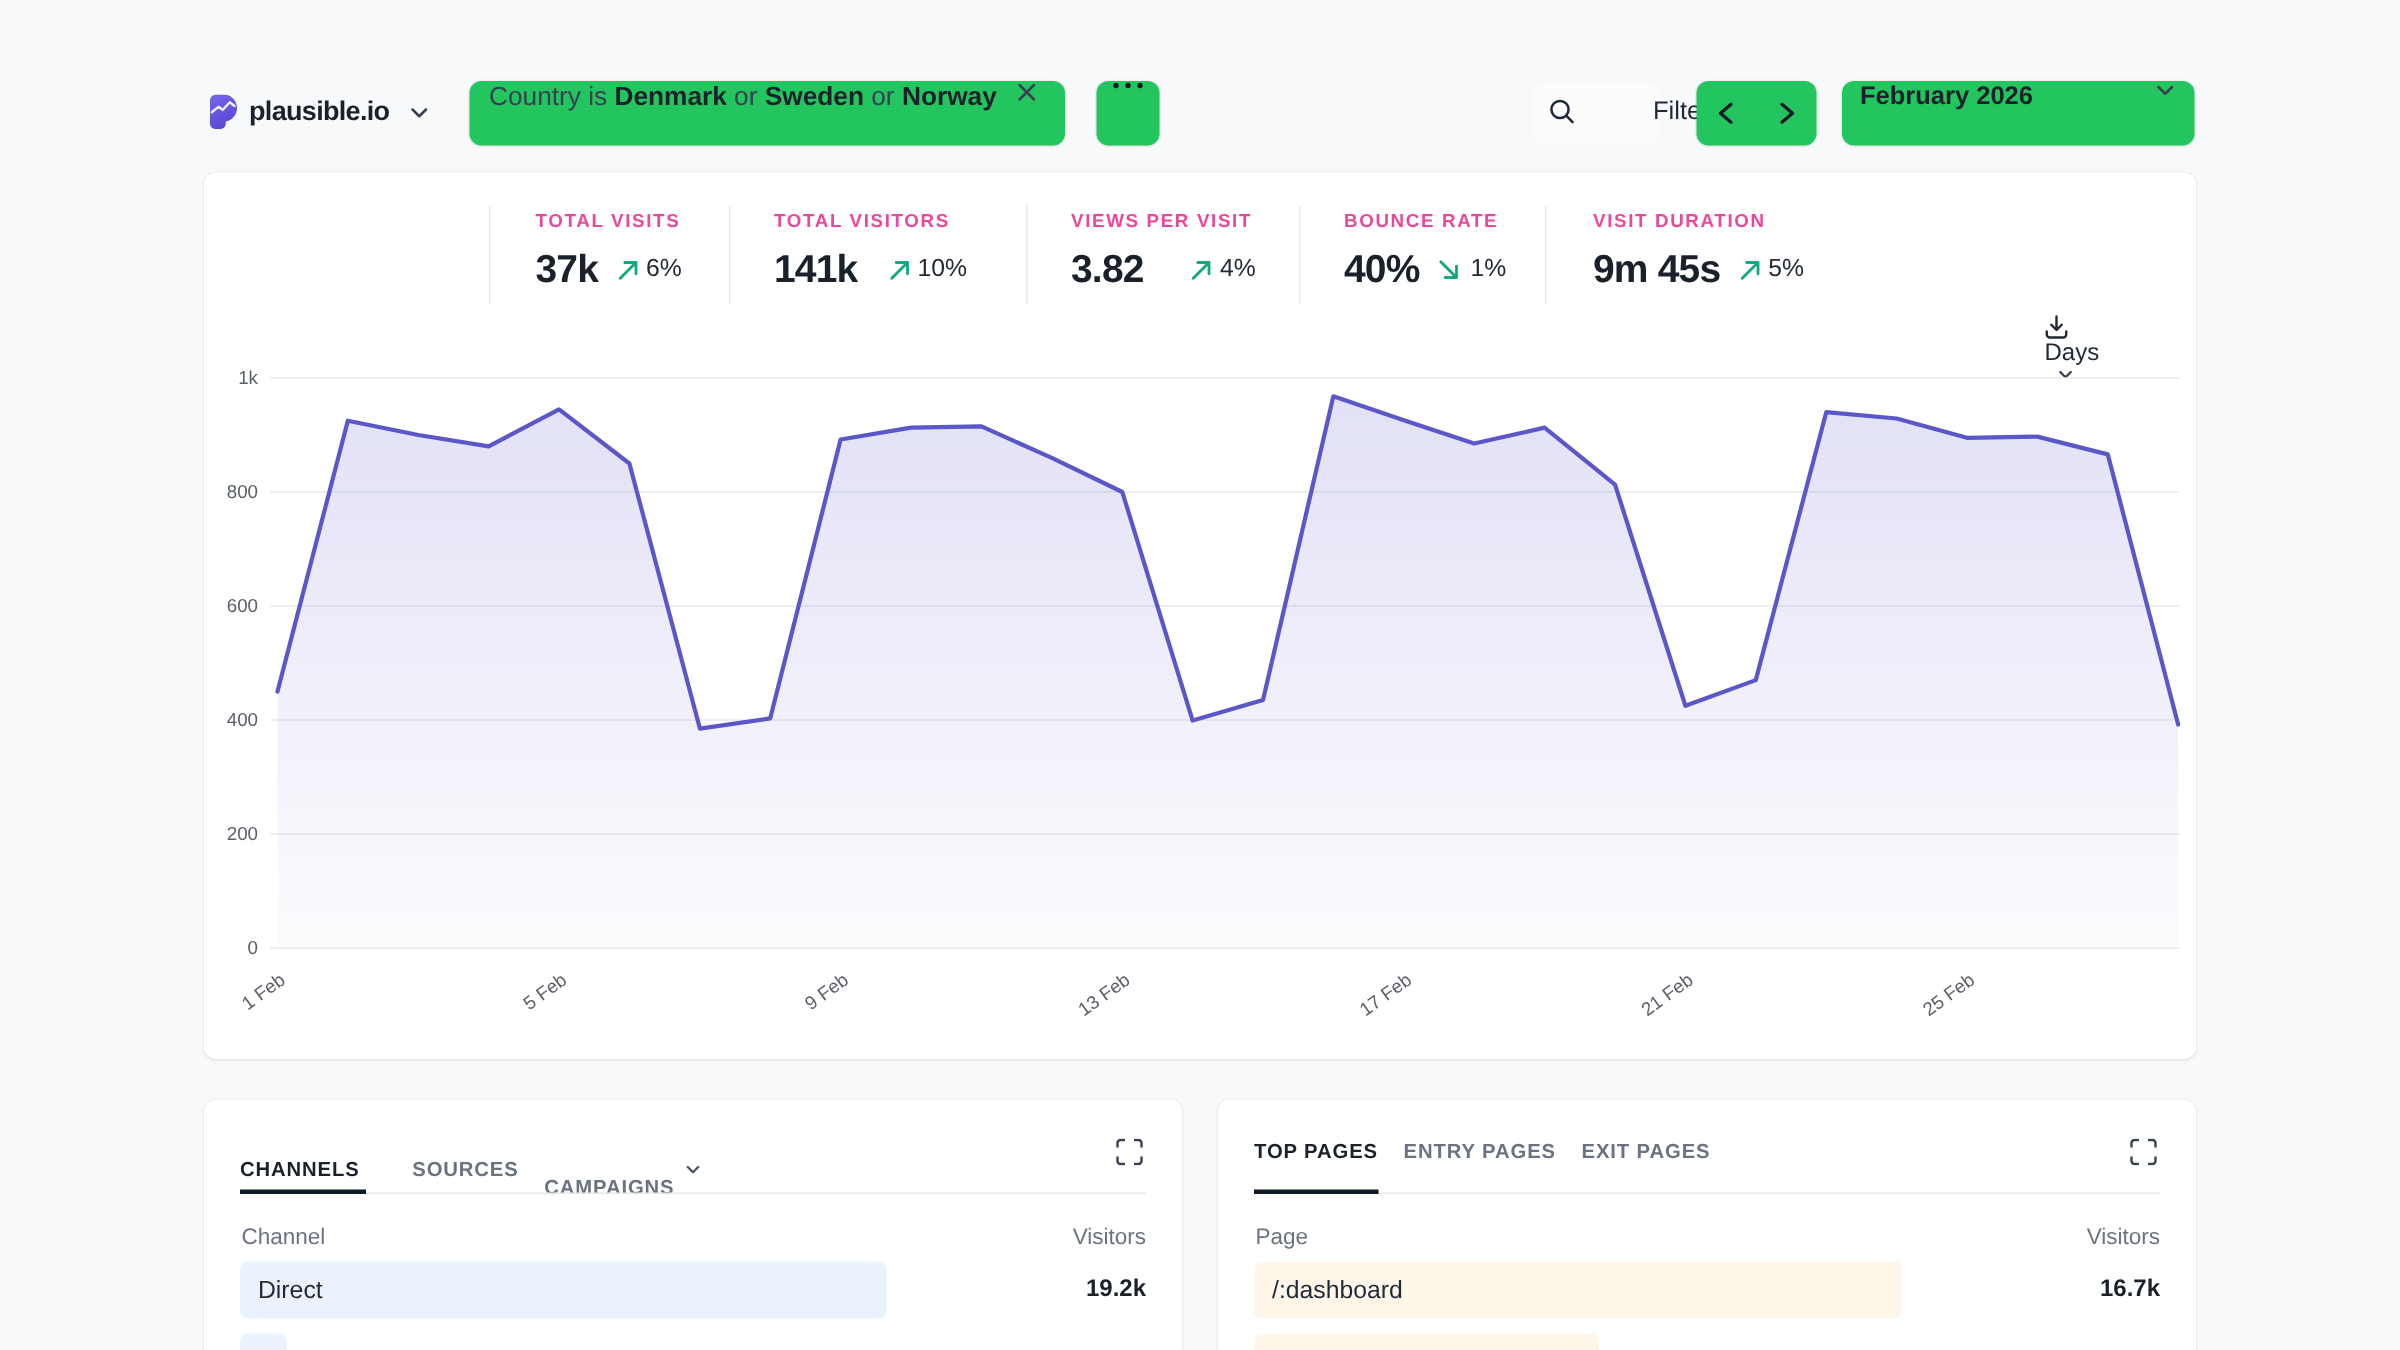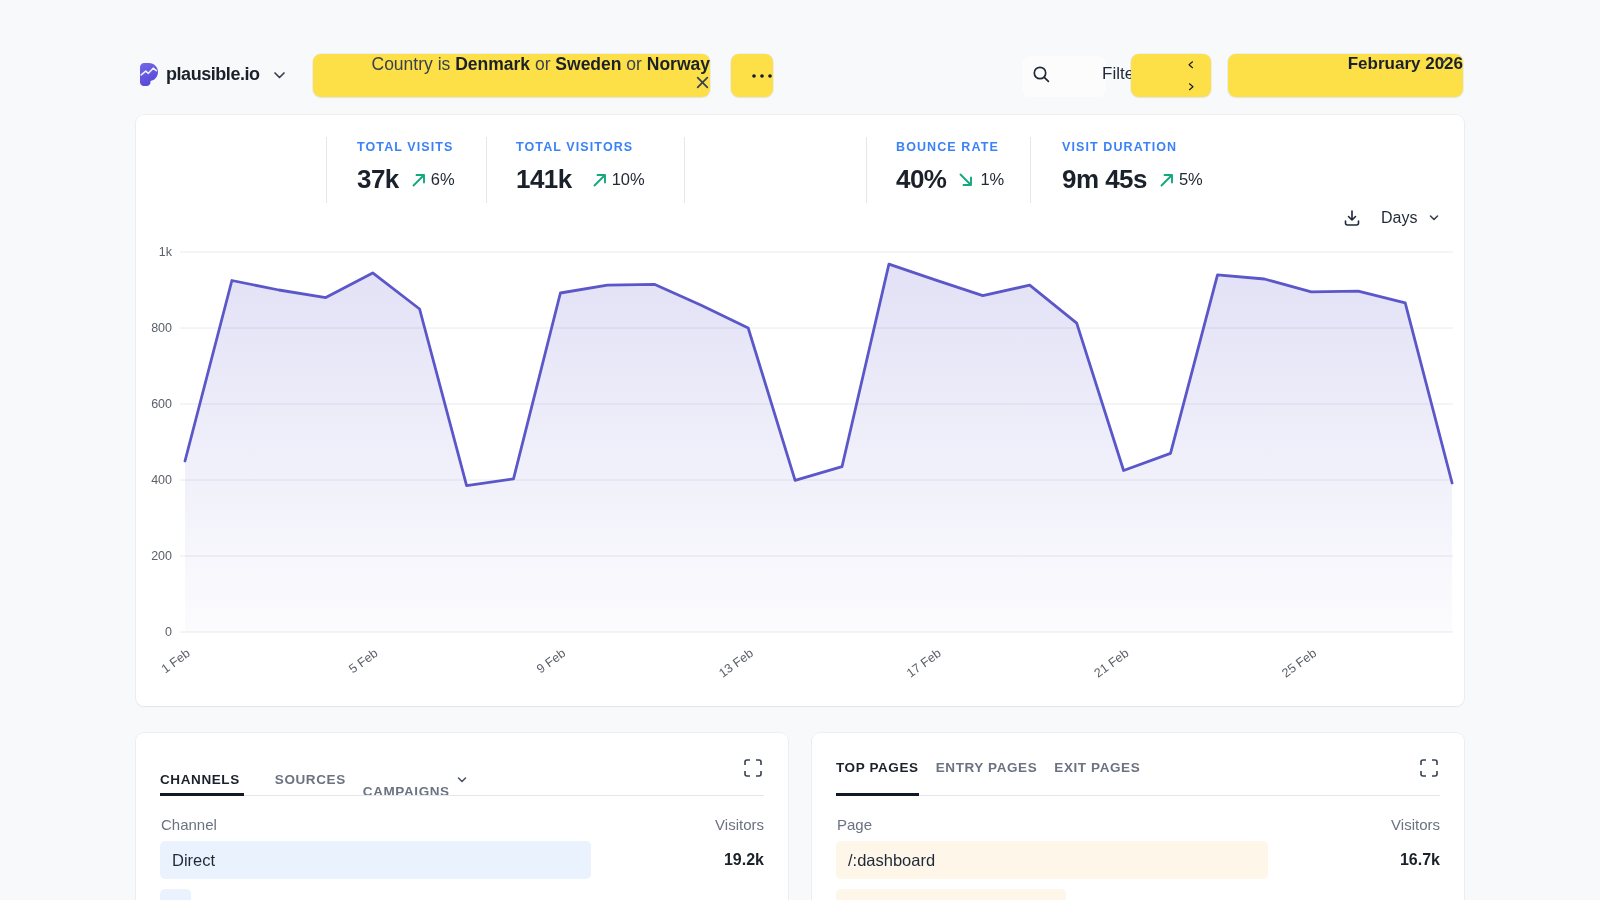"Country is Denmark or Sweden" .pill { align-items: flex-end -> flex-start; background: #fde047 -> #22c55e; flex-direction: column -> none }
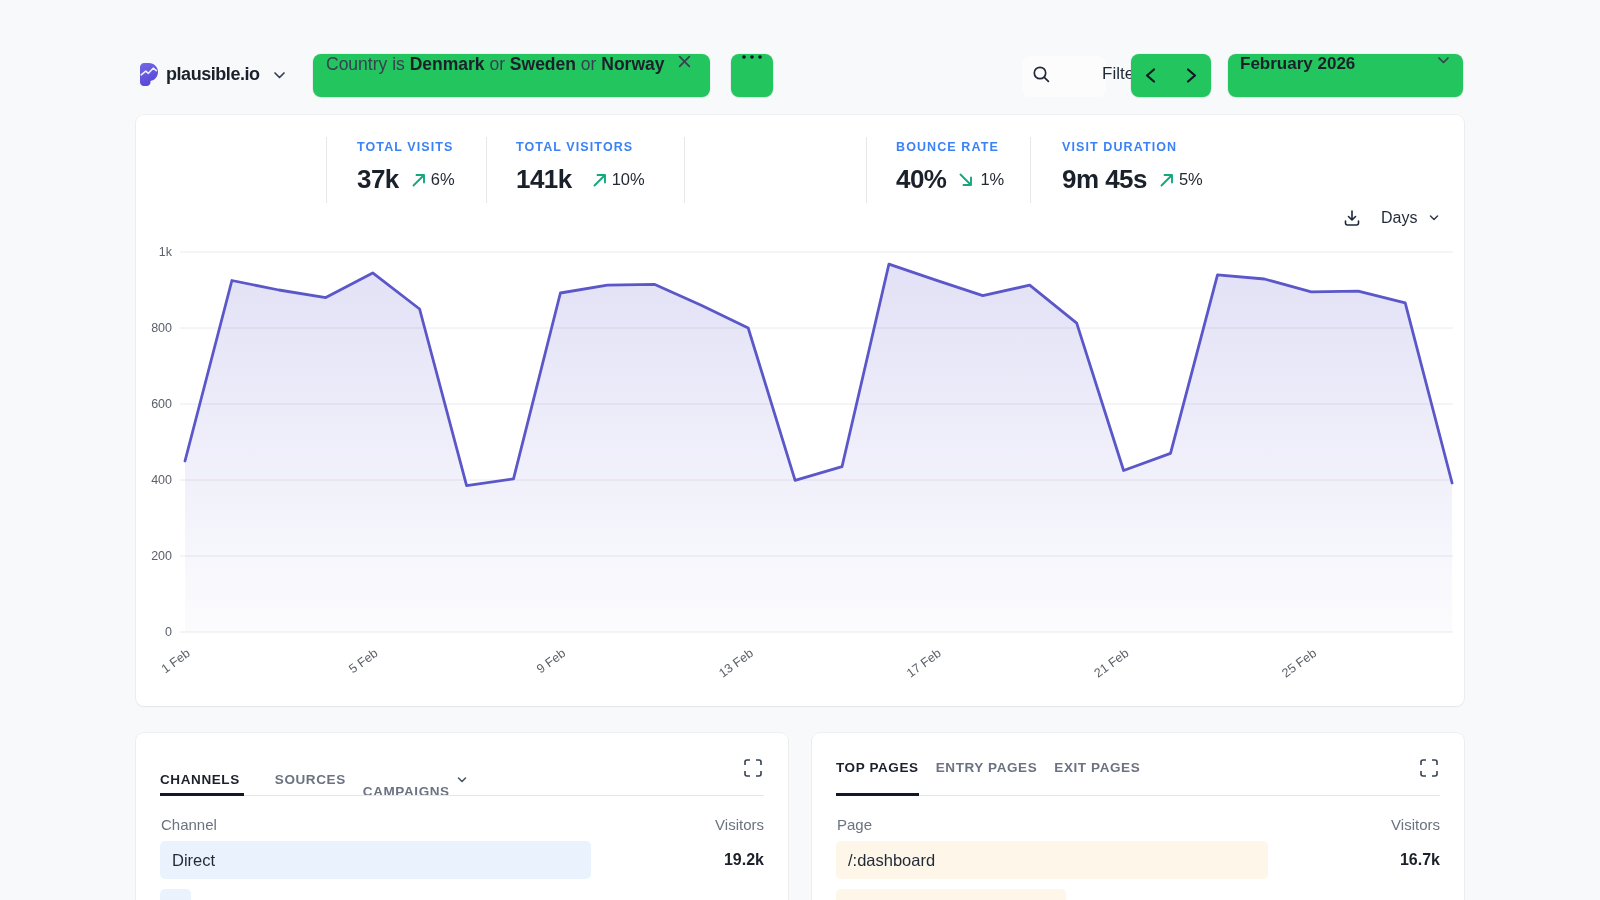"TOTAL VISITS" .statlabel { color: #3b82f6 -> #ec4899 }
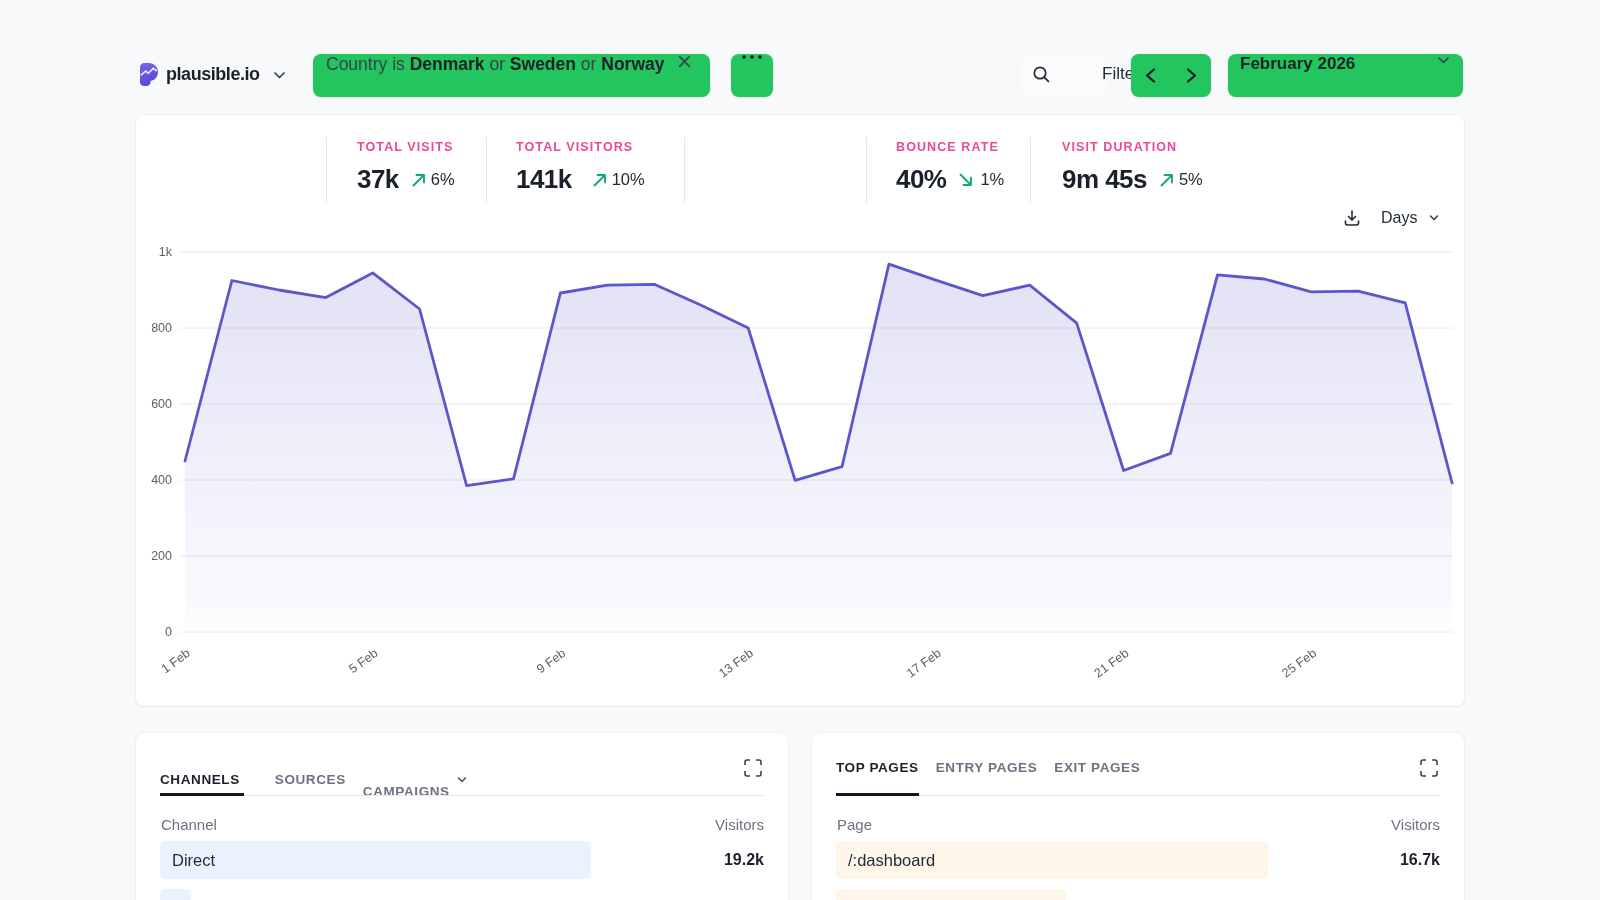"VIEWS PER VISIT" div.abs { html: none -> <div> <div>VIEWS PER VISIT</div> <div> <span>3.82</span> <svg> <path></path> </svg> <span>4%</span> </div> </div> }
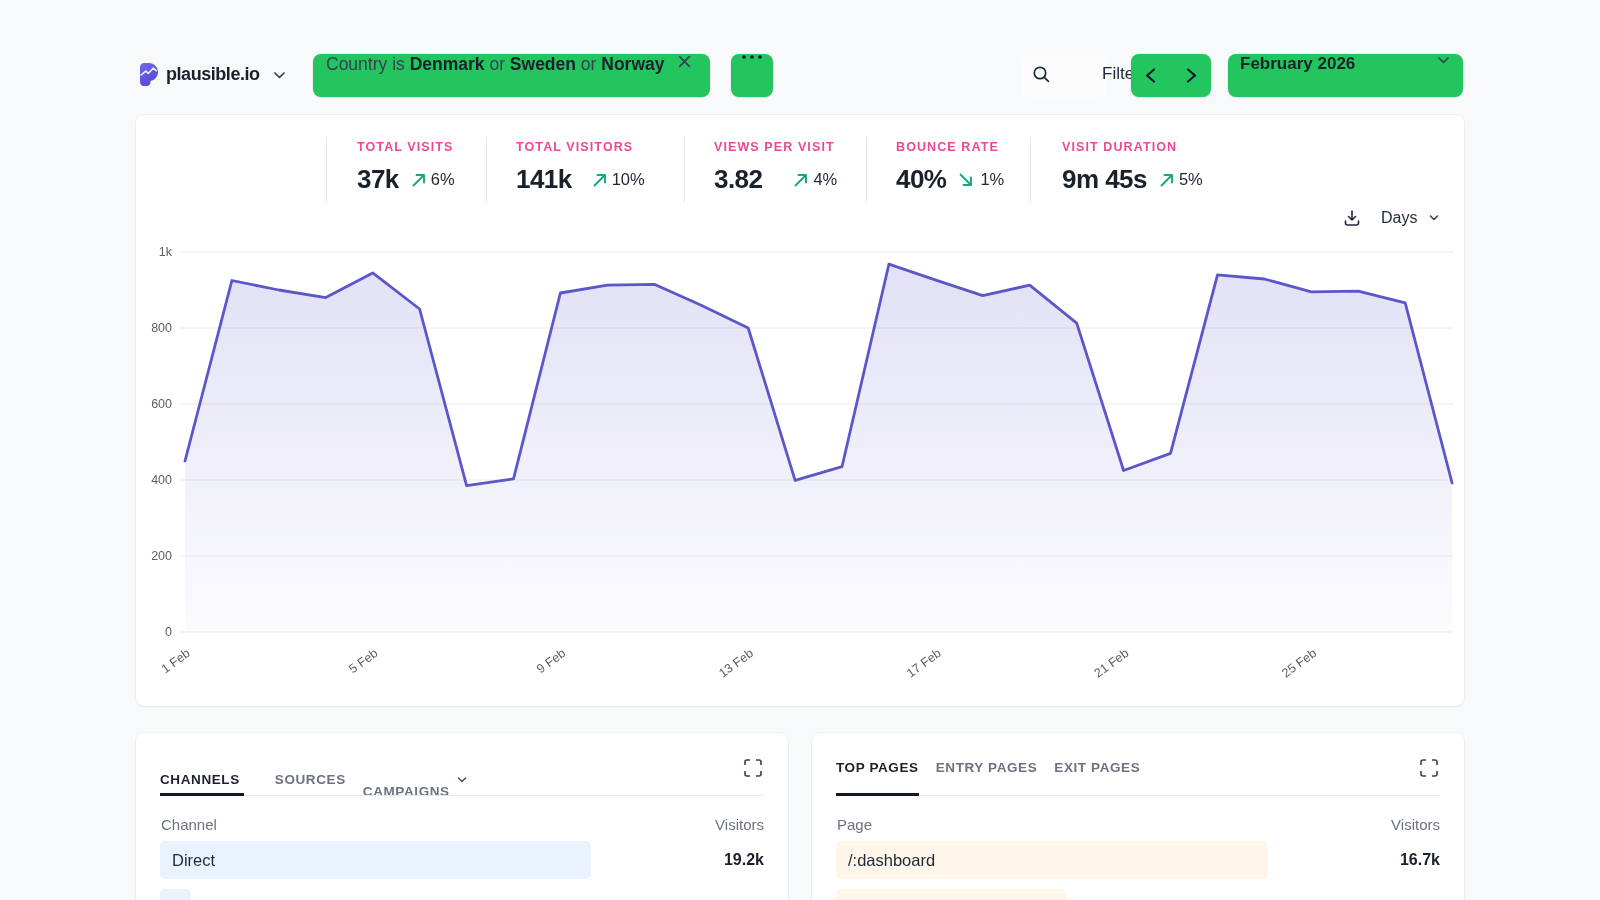"Days" div.abs { flex-direction: none -> column }
